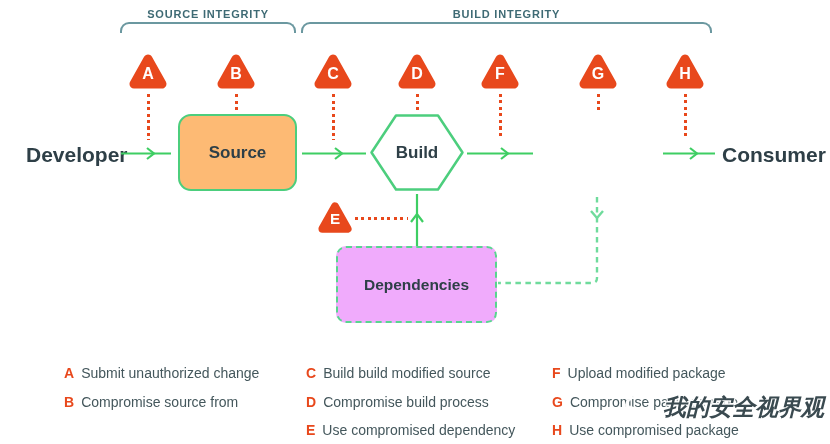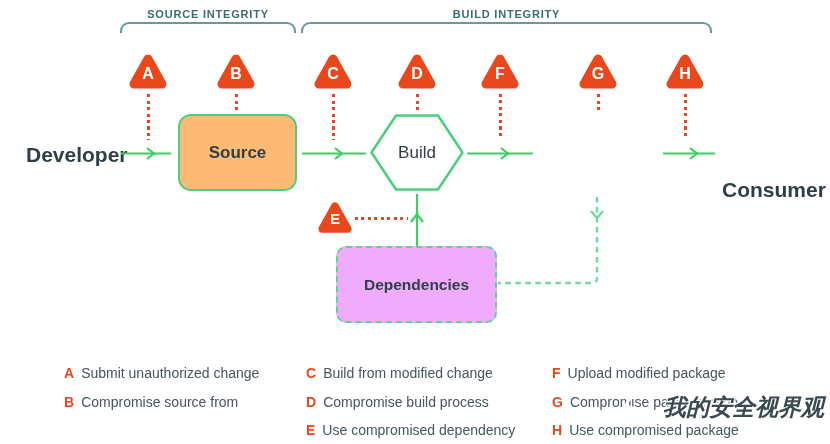"Build" .hex-label { font-weight: normal -> bold }
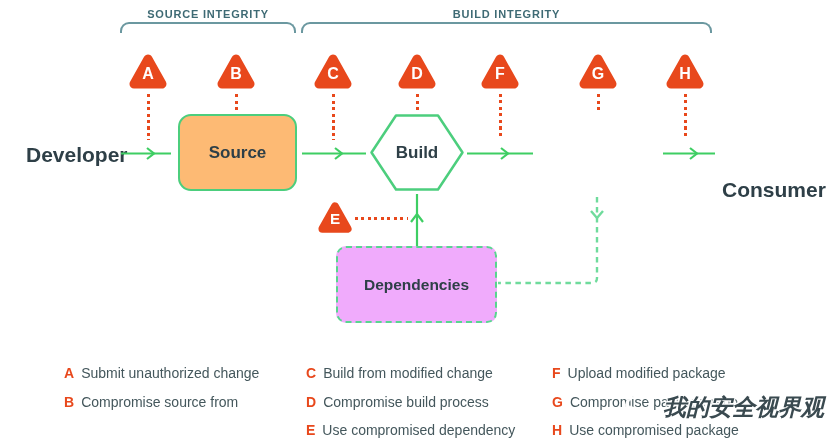"Consumer" div.abs { margin-top: 35px -> none }
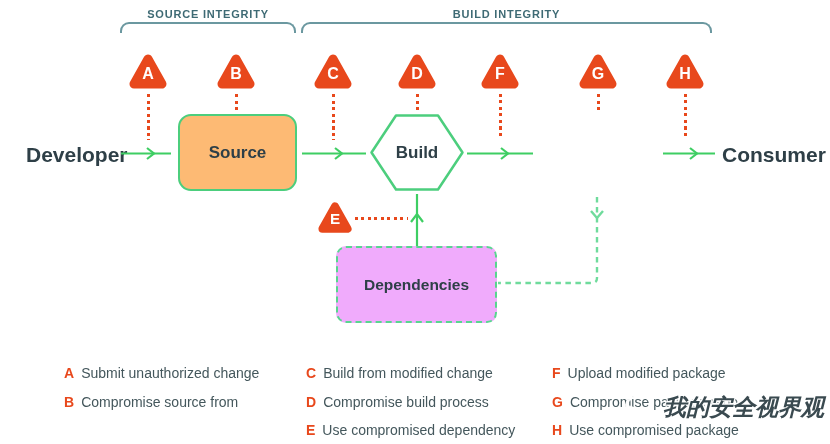"Build from modified change" span.legend-text { text: from modified change -> build modified source }
